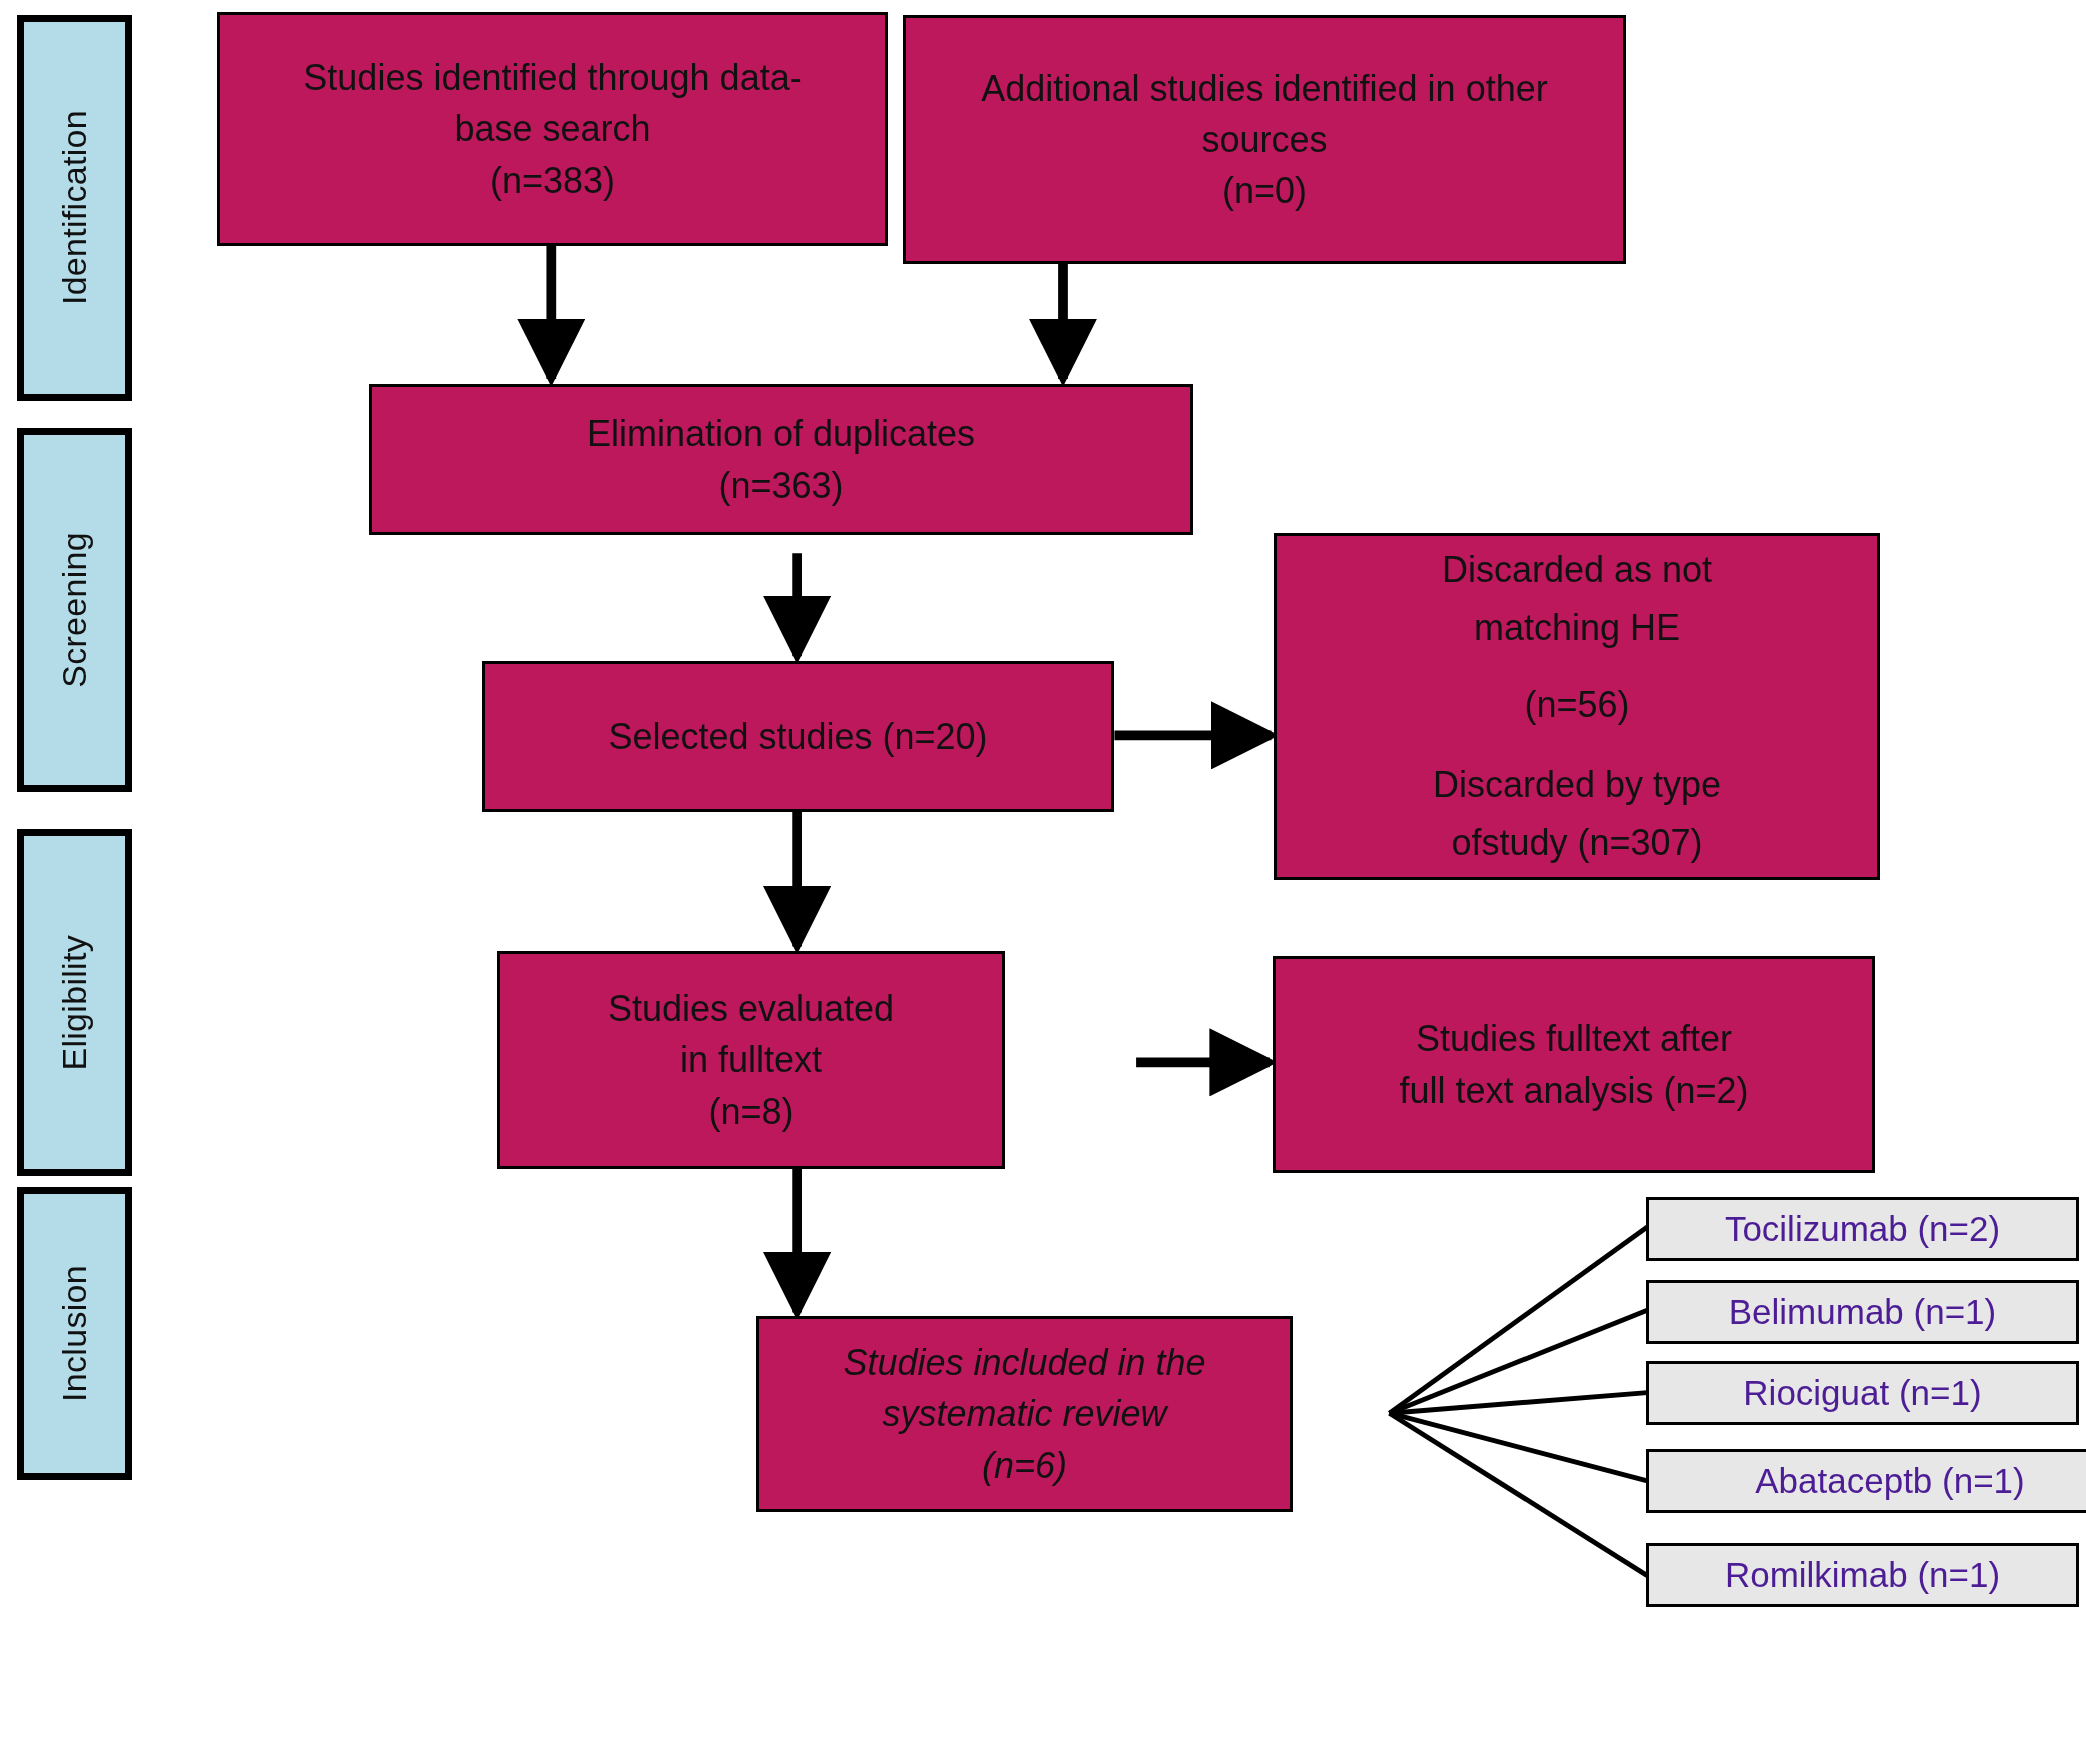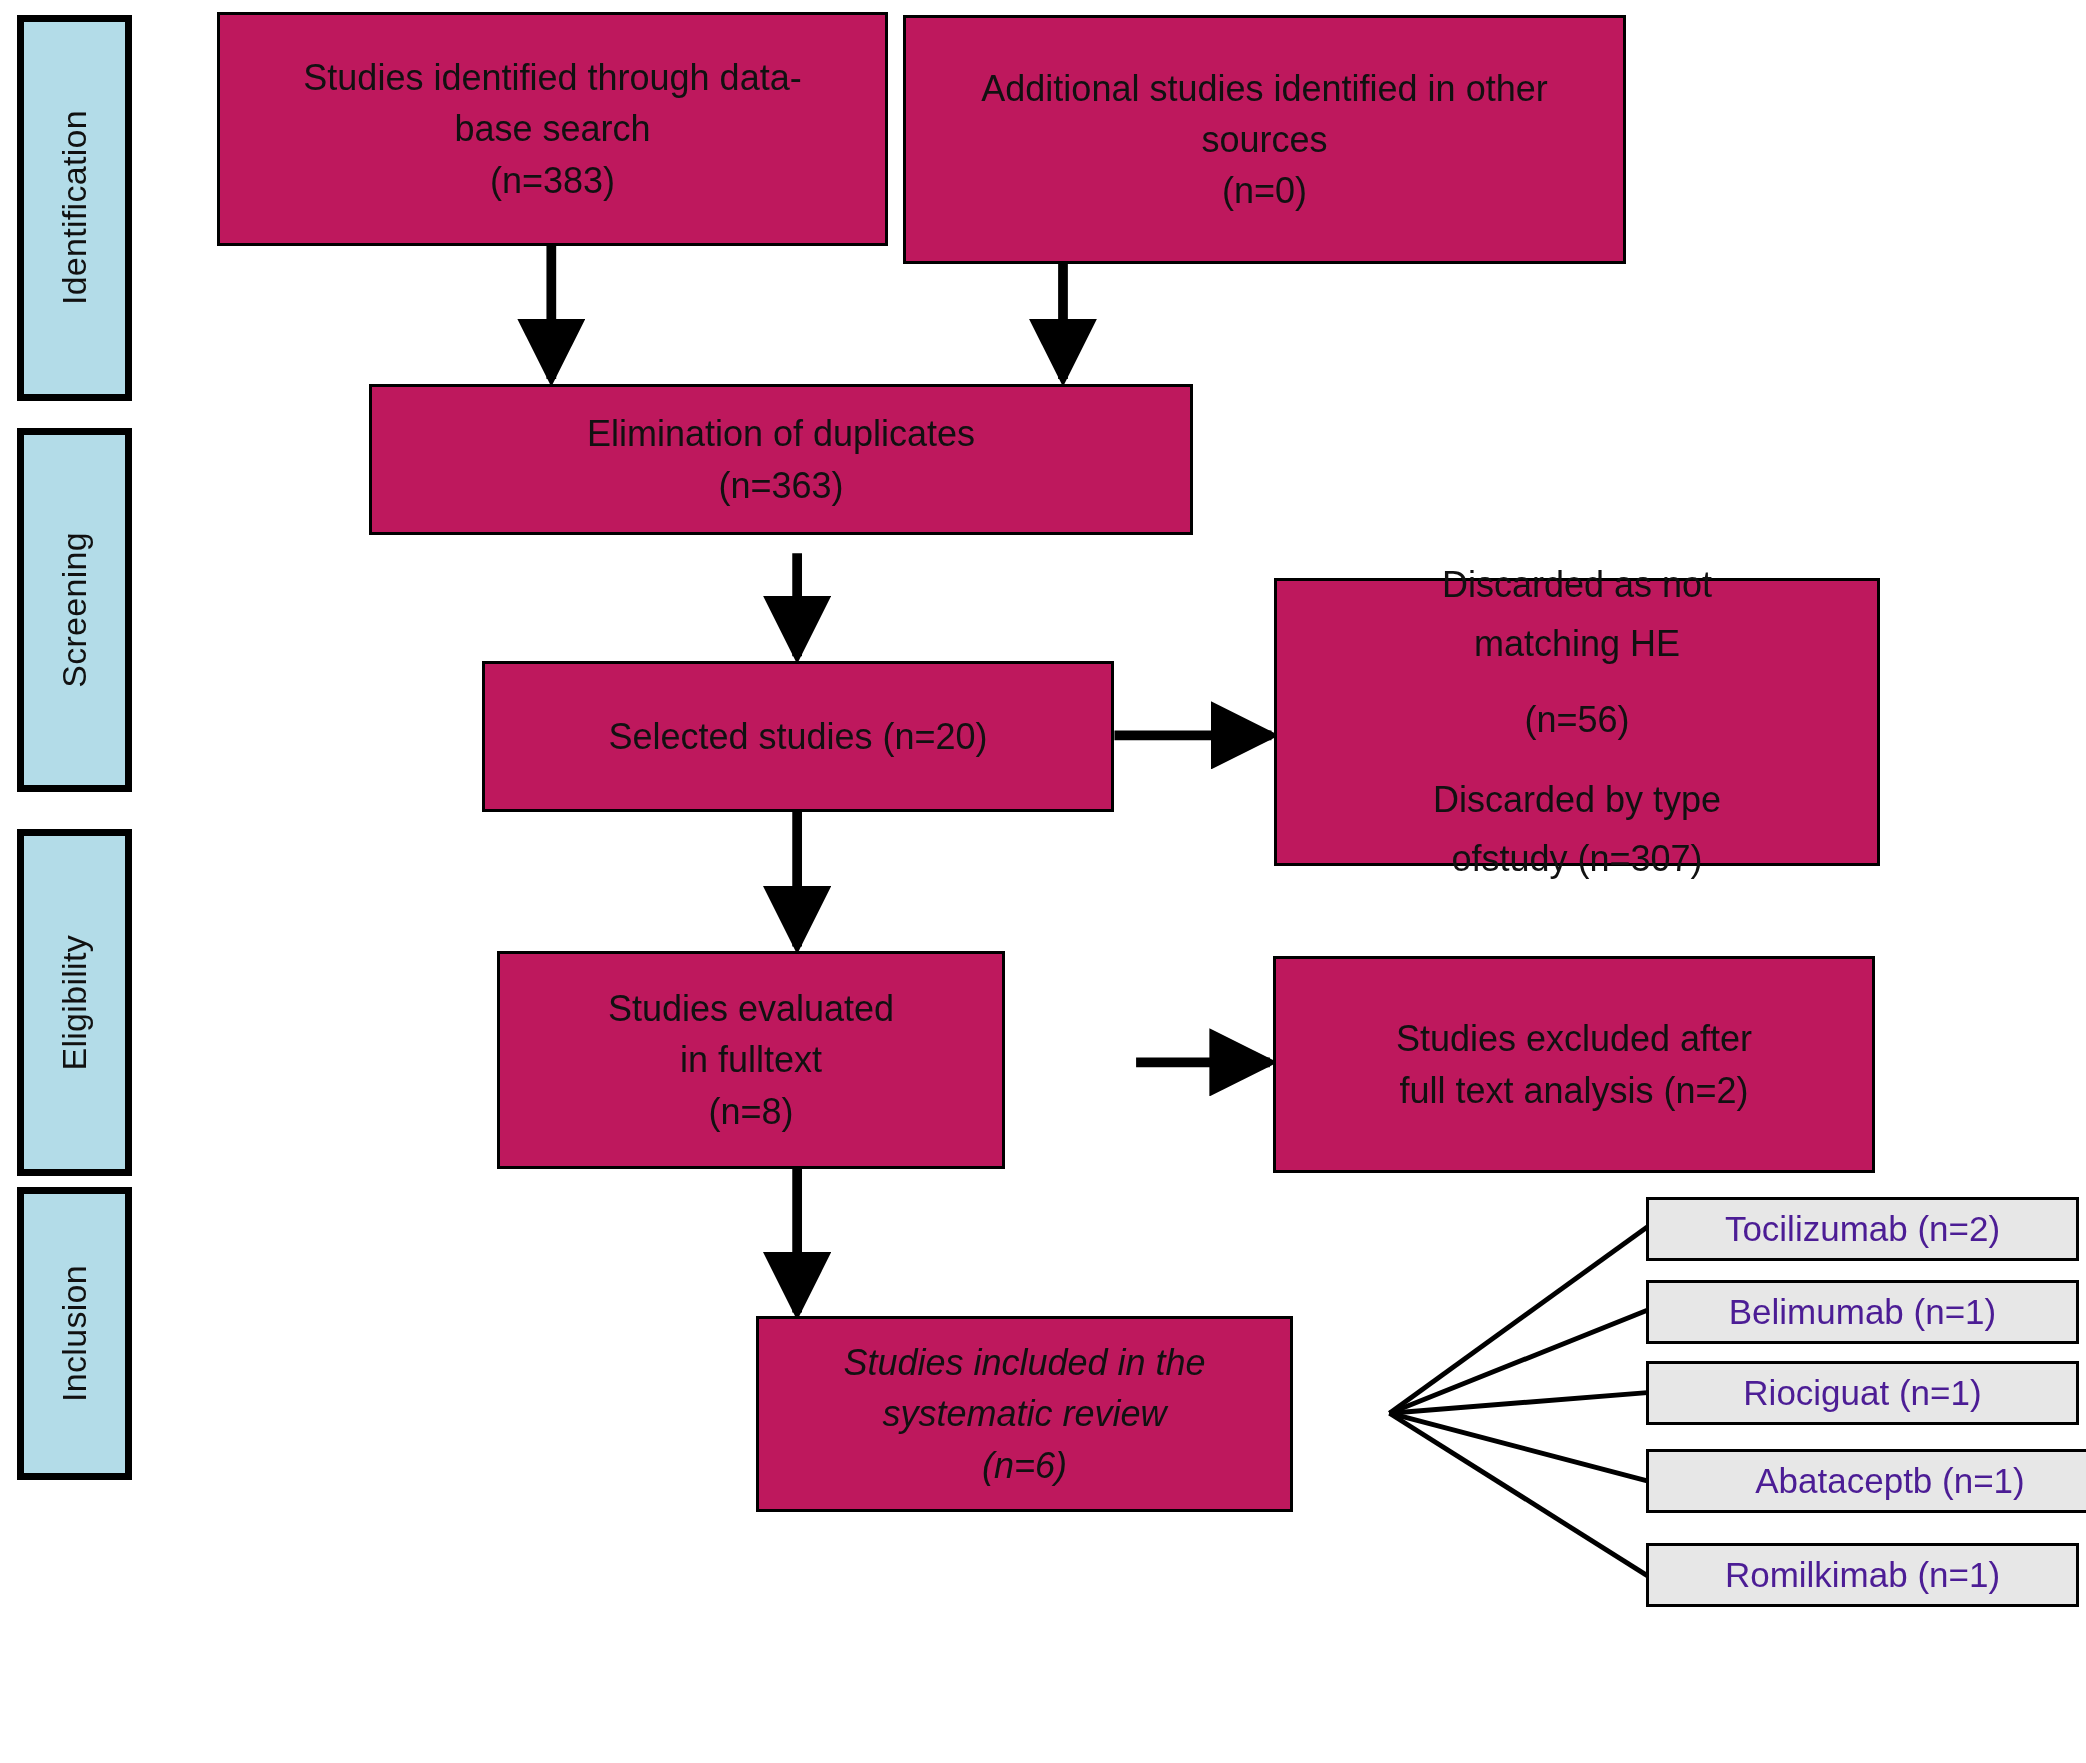"Discarded as not" div.flow-box { height: 288px -> 347px; top: 578px -> 533px }
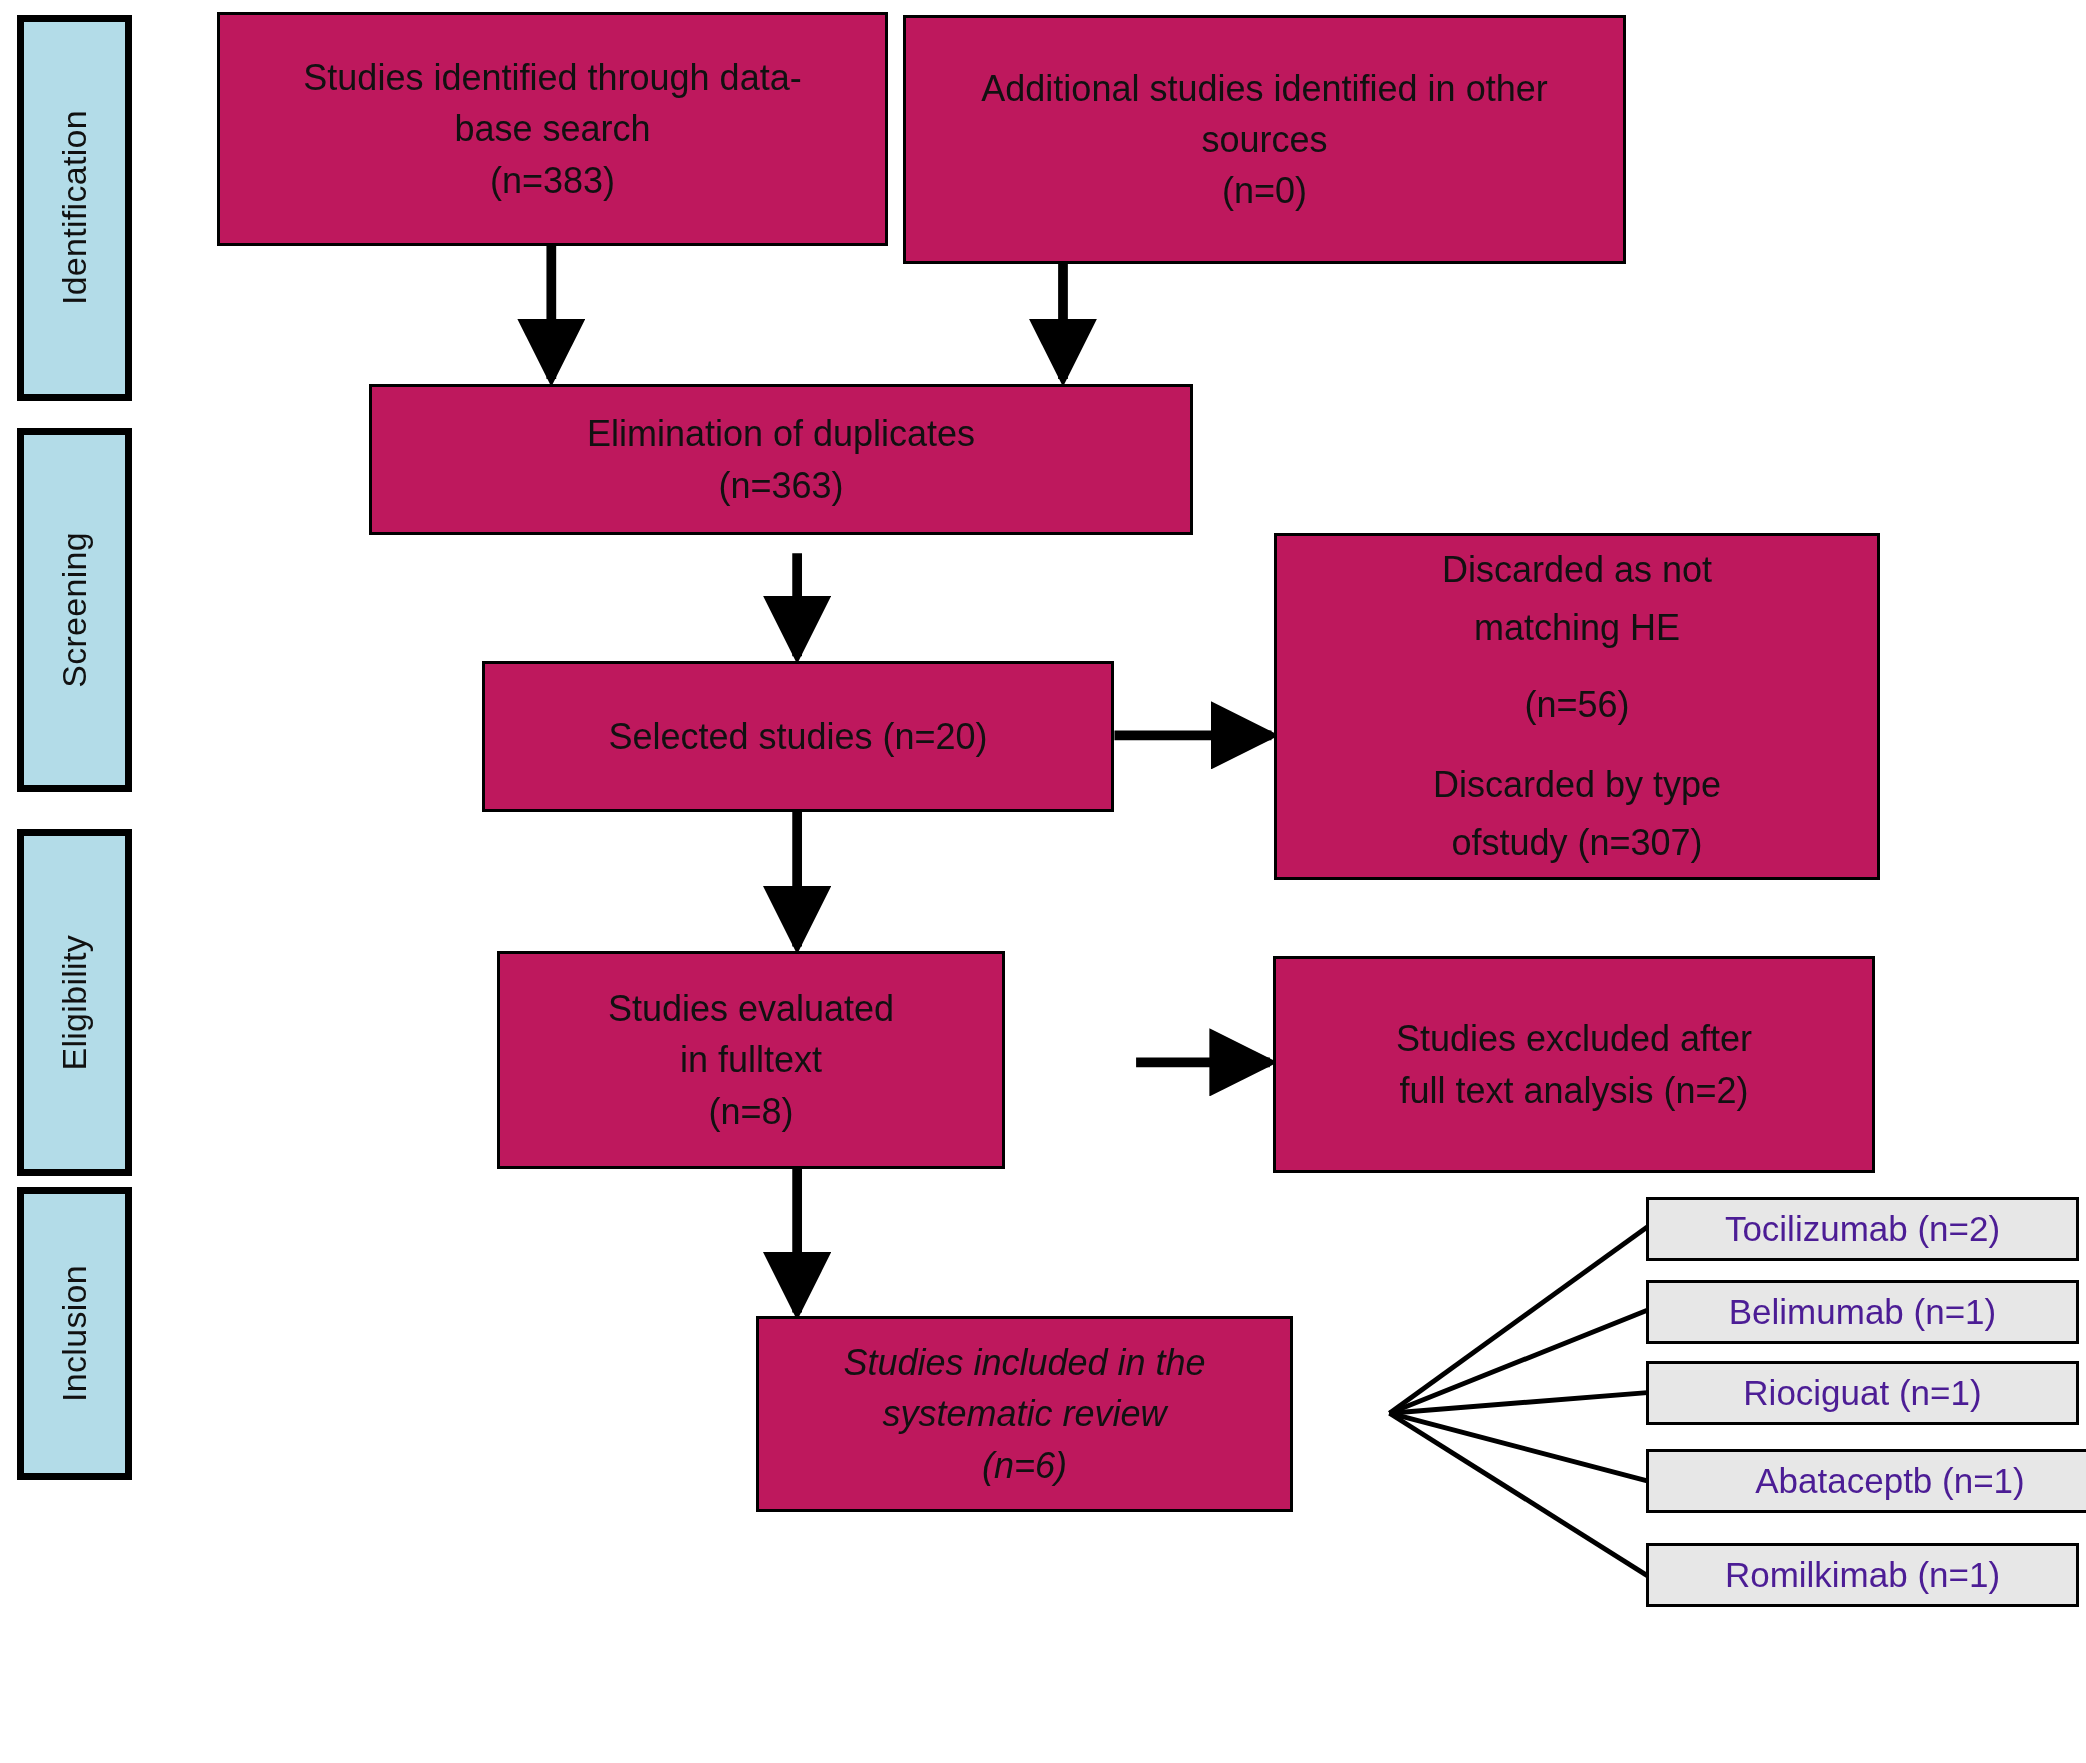"Studies excluded after" div { text: excluded -> fulltext }
